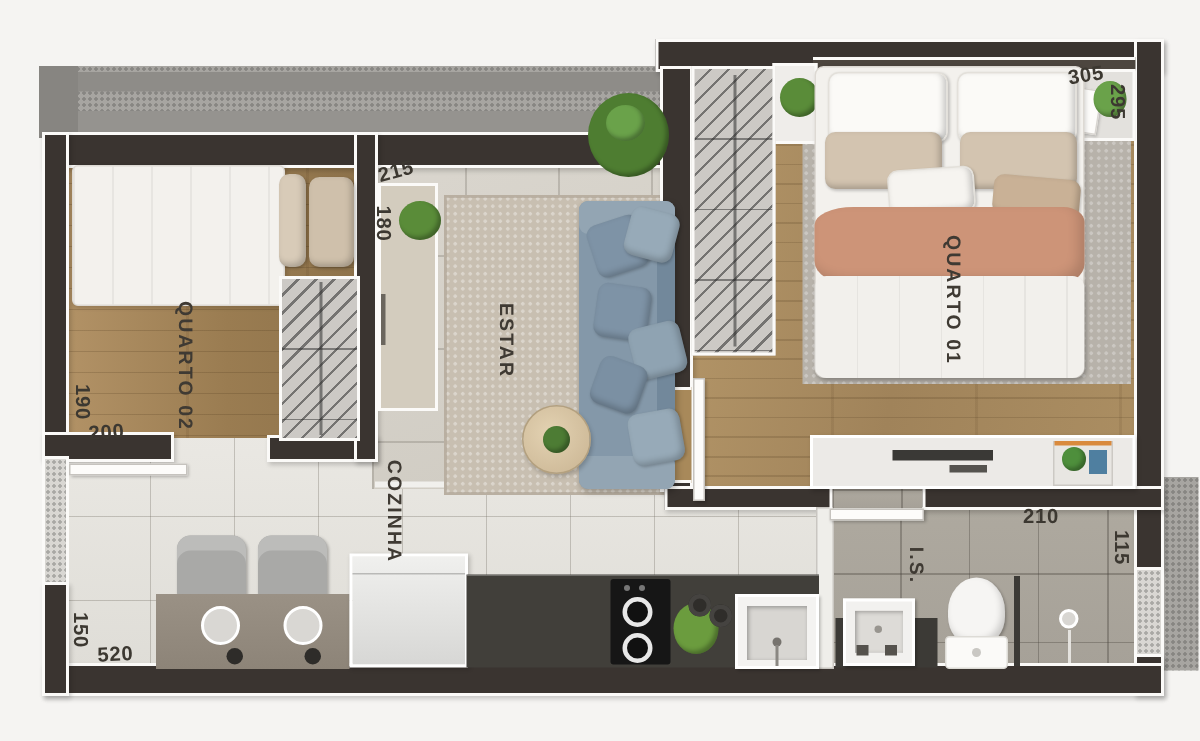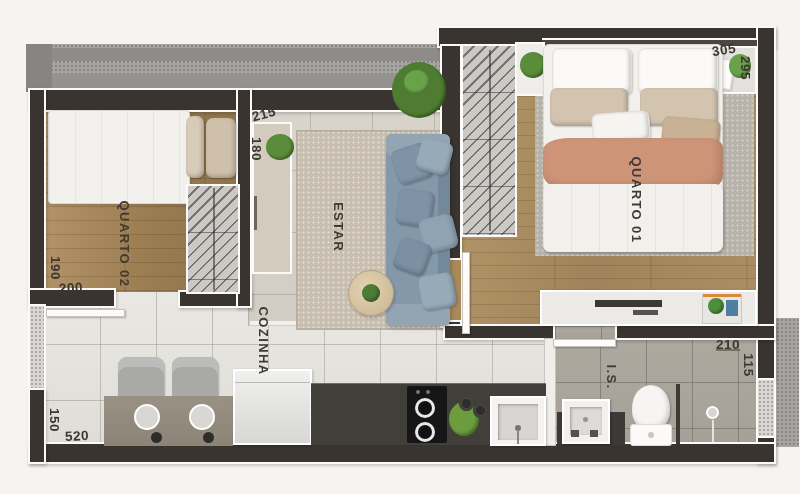"210" div.dim { left: 728px -> 694px; text-decoration: underline -> none }
